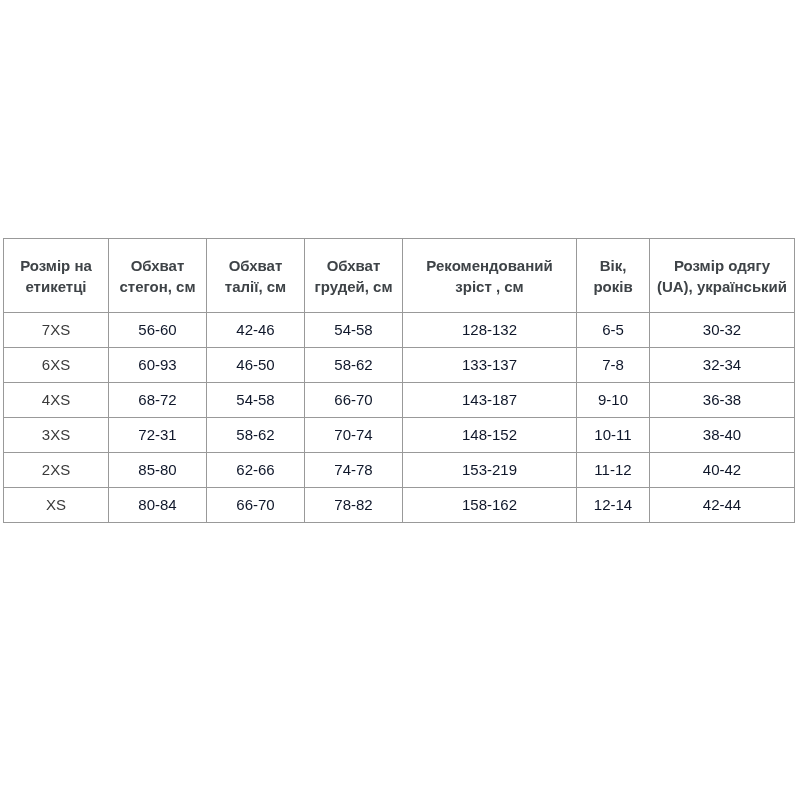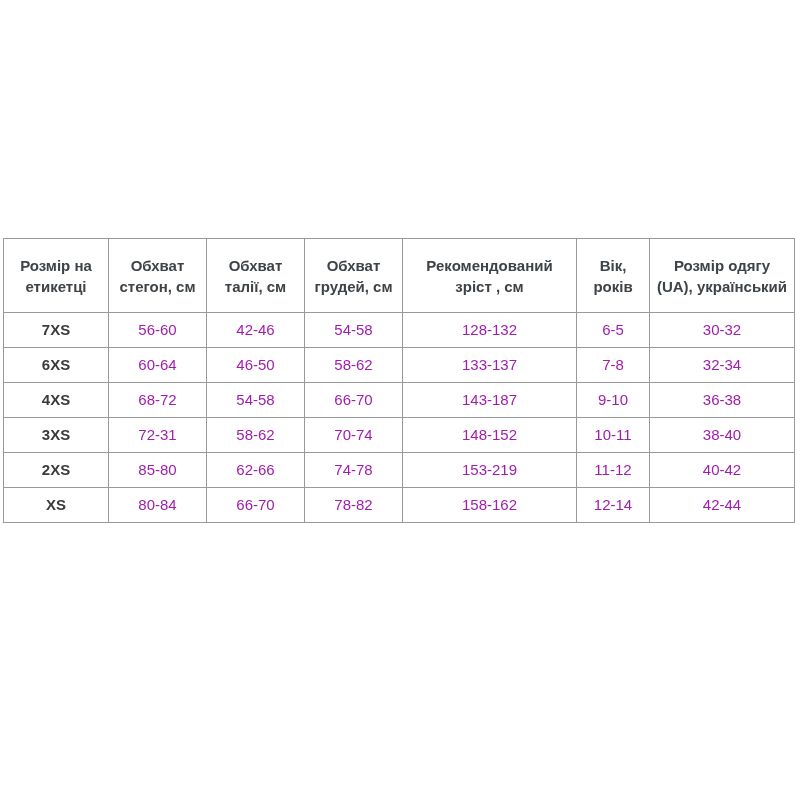"7XS" table.size-chart tbody td:first-child { font-weight: bold -> normal }
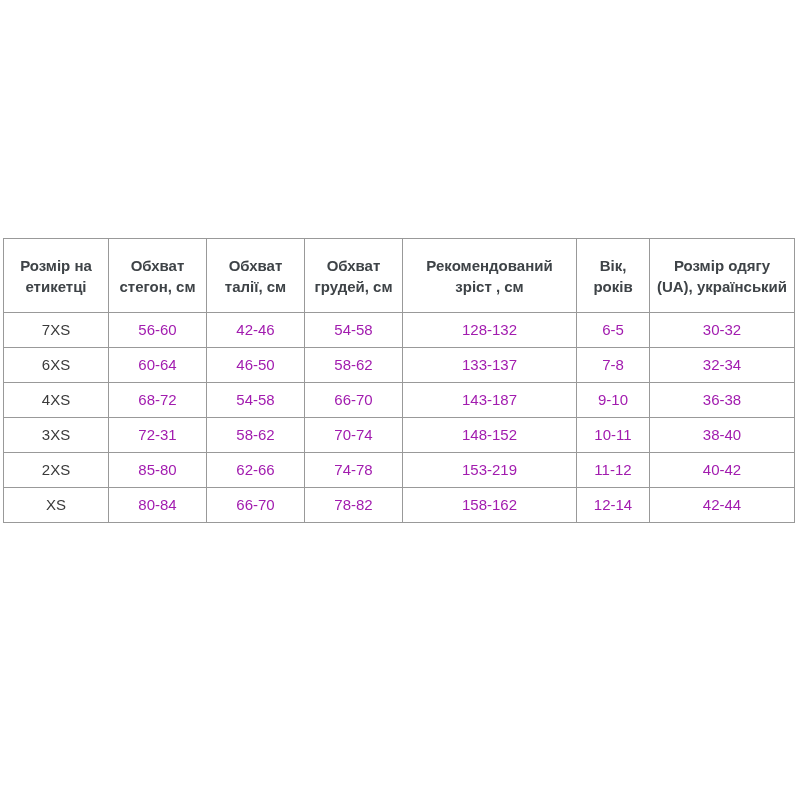"56-60" table.size-chart tbody td { color: #a21caf -> #0f172a }
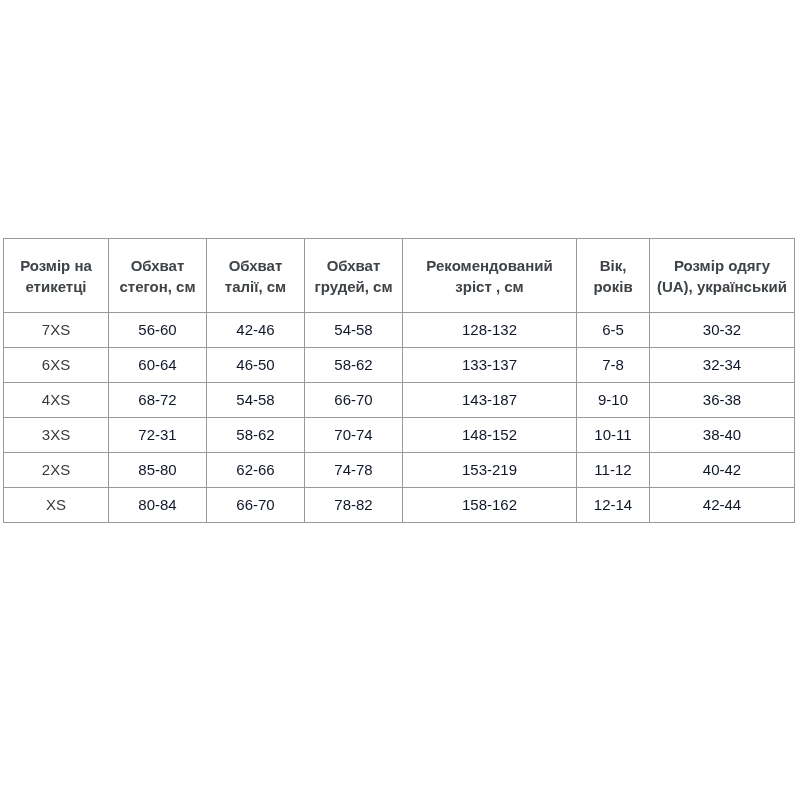"60-64" td { text: 60-64 -> 60-93 }
